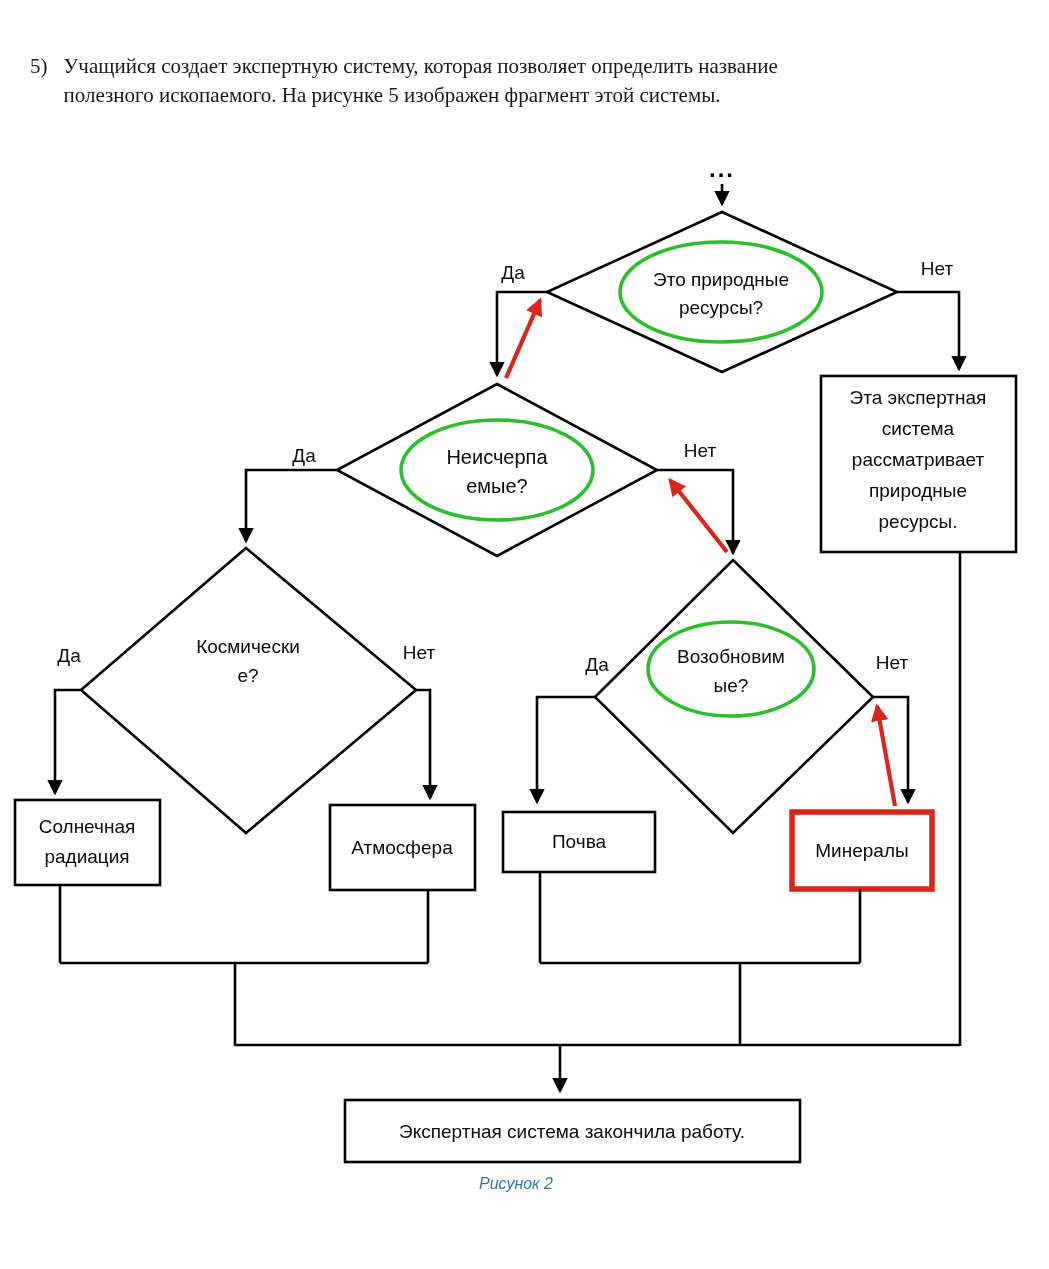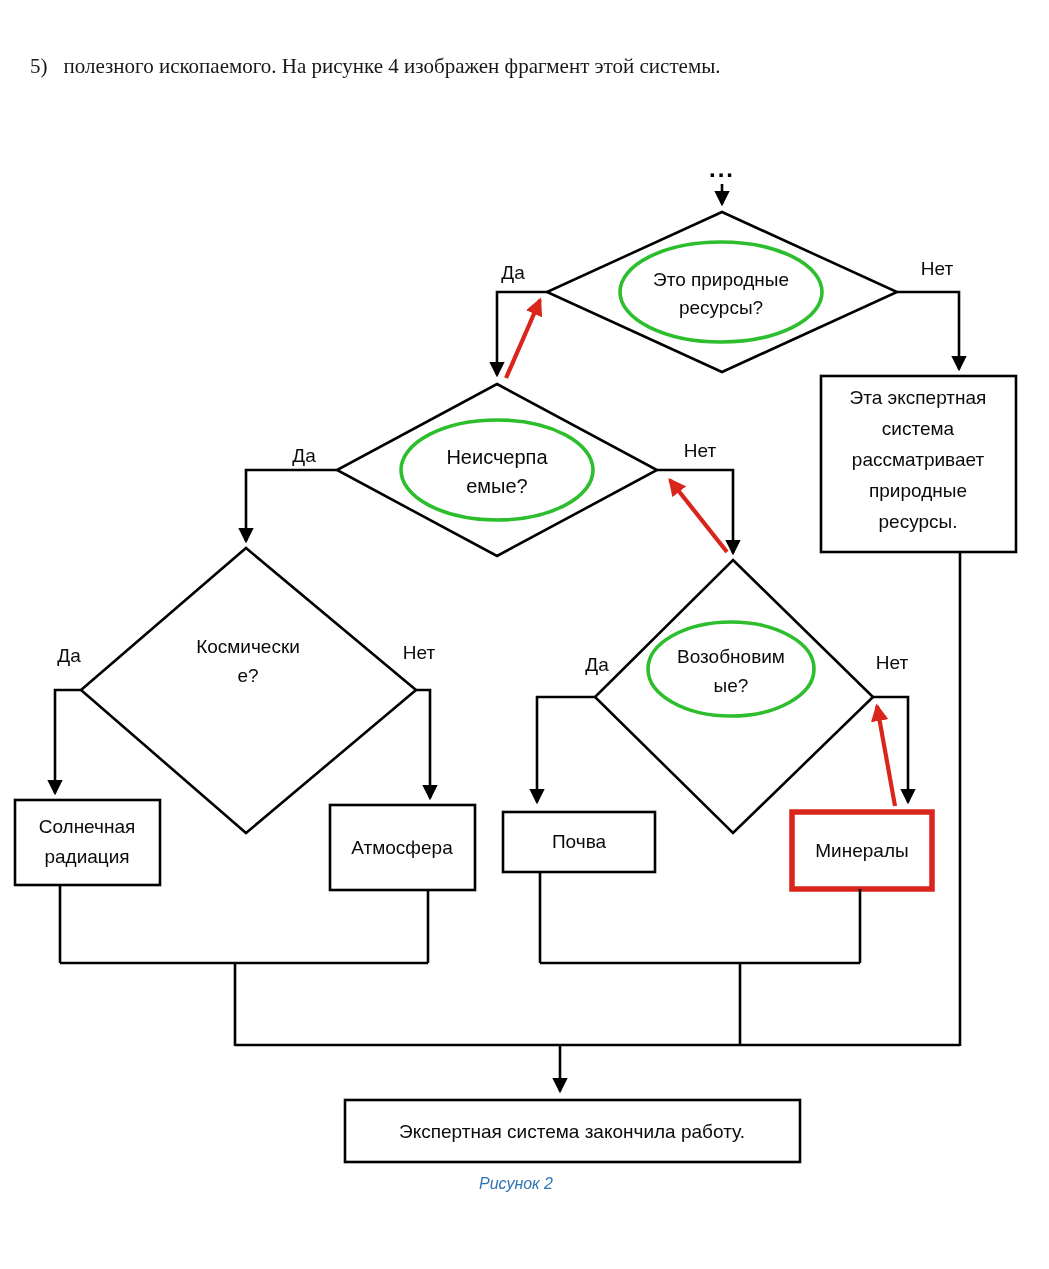"Учащийся создает экспертную систему," div { html: none -> <div>Учащийся создает экспертную систему, которая позволяет определить название</div> }
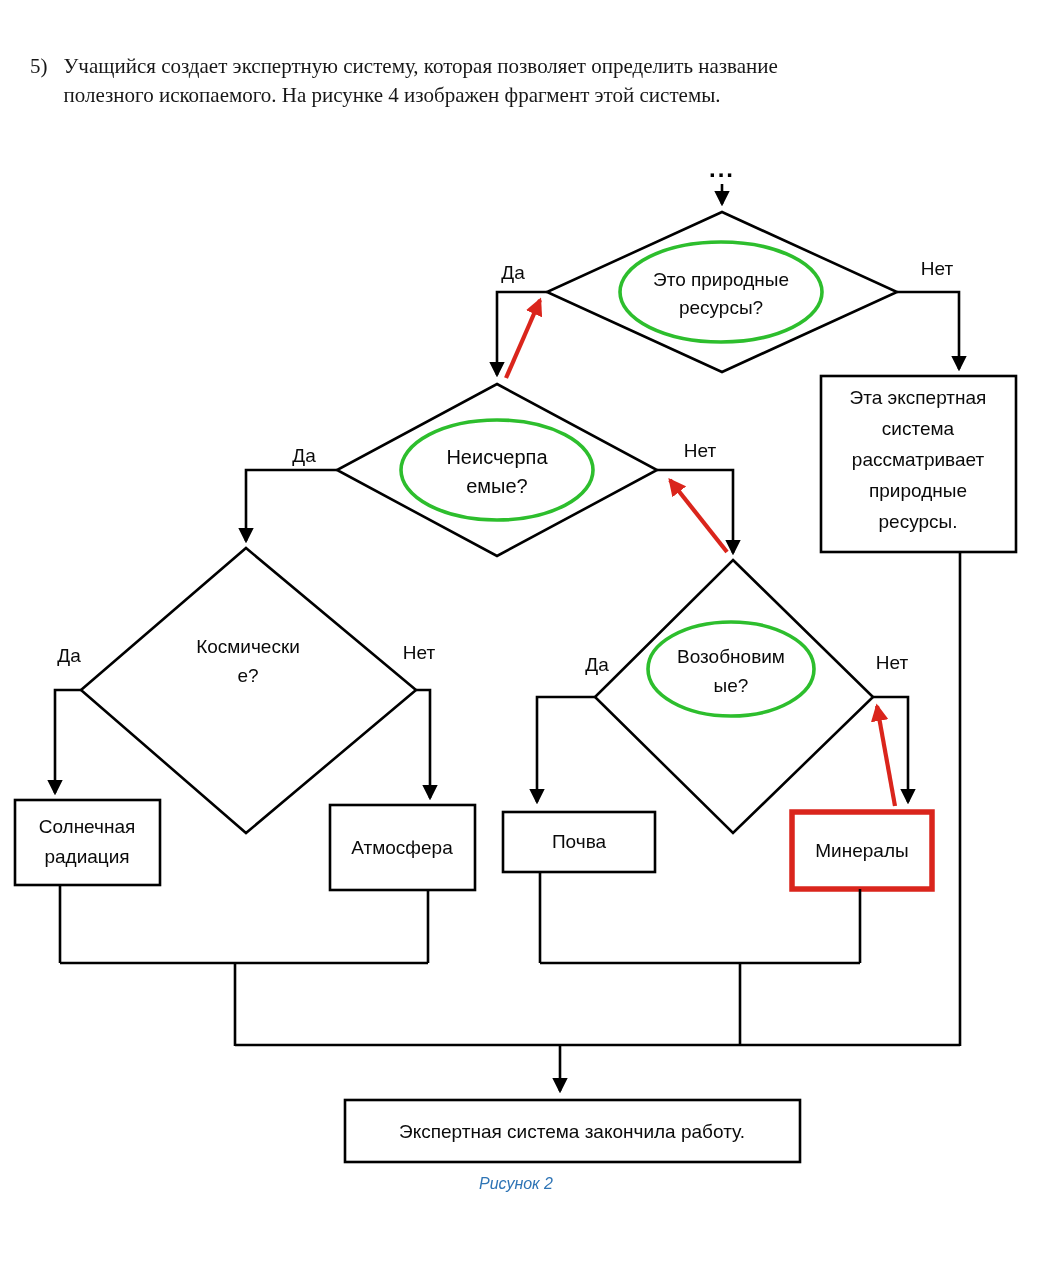"полезного ископаемого. На рисунке 4" div { text: 4 -> 5 }
